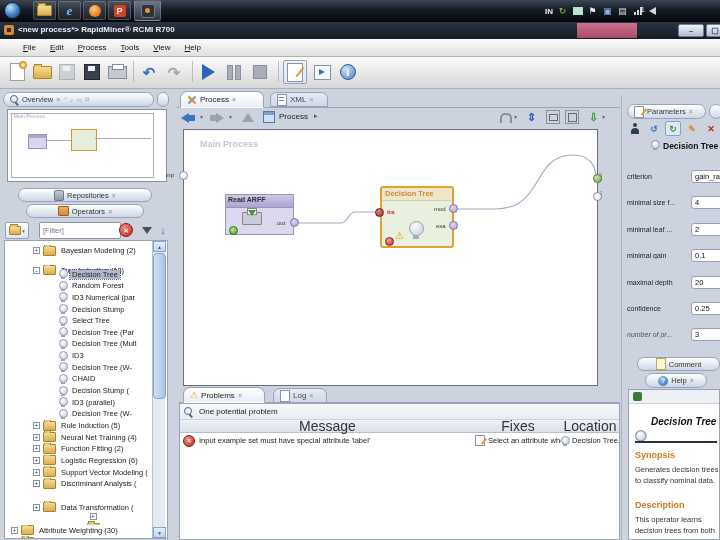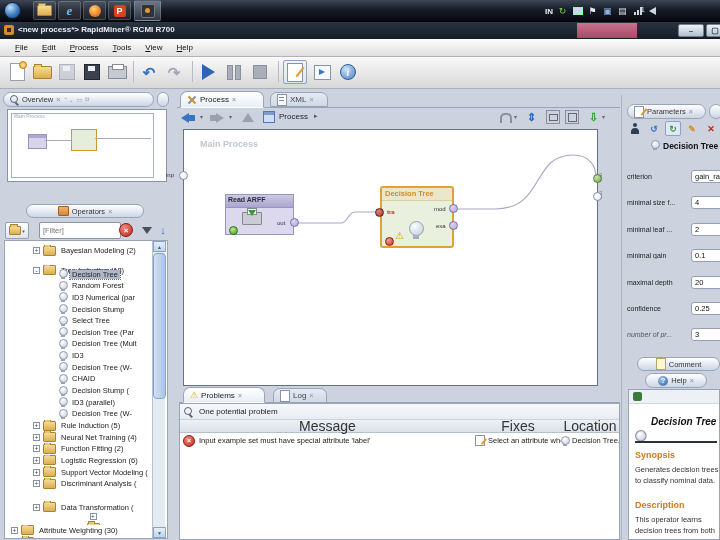"File" .menubar { padding-left: 8px -> 16px }
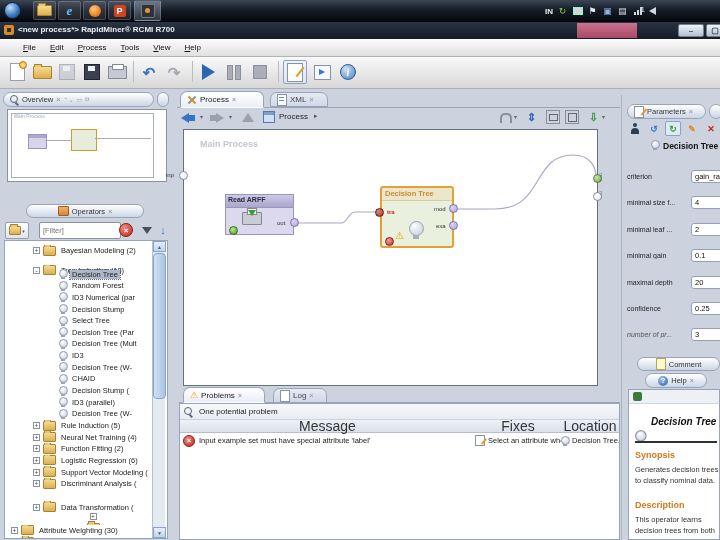"Repositories" div.pill { html: none -> <div> <span></span> <span>Repositories</span> <span>×</span> </div> }
